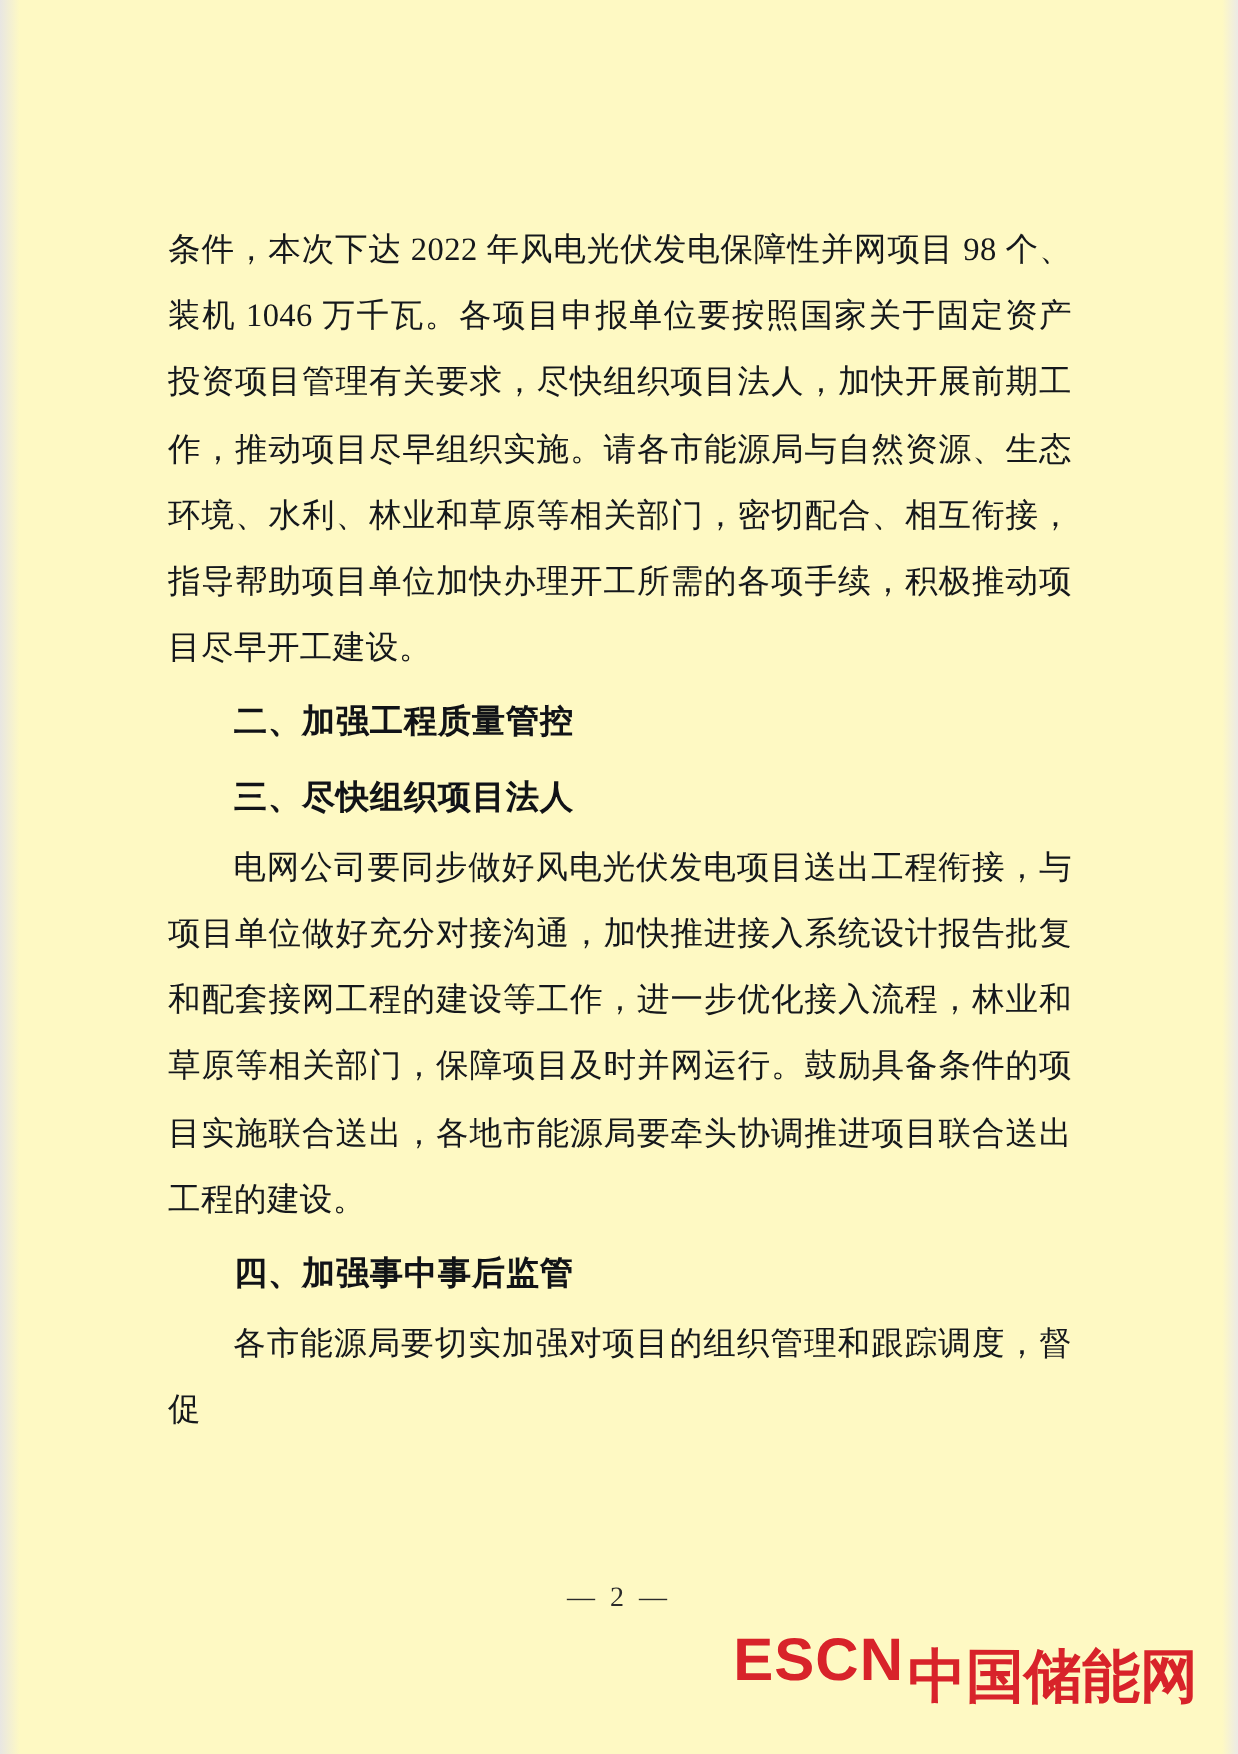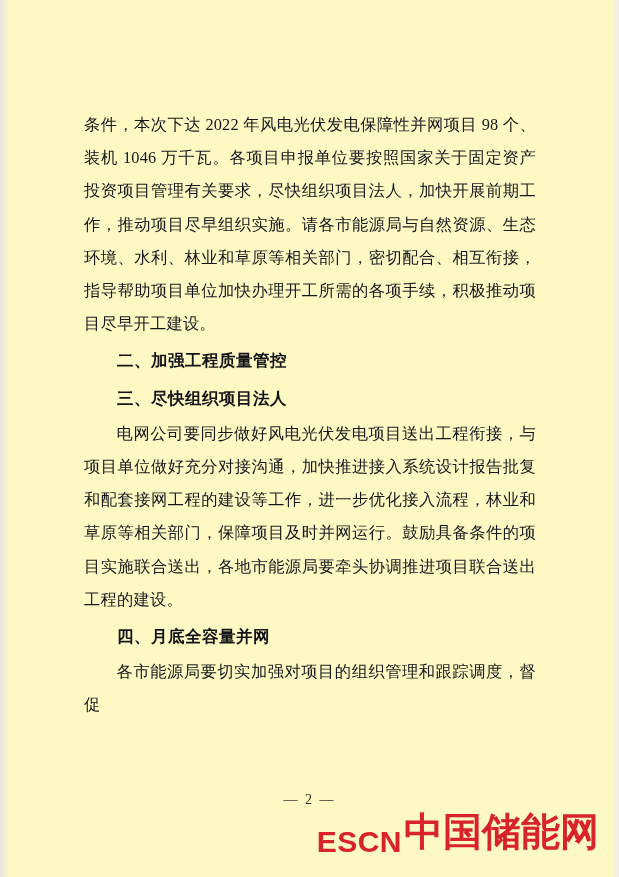"四、月底全容量并网" h2.section-heading { text: 月底全容量并网 -> 加强事中事后监管 }
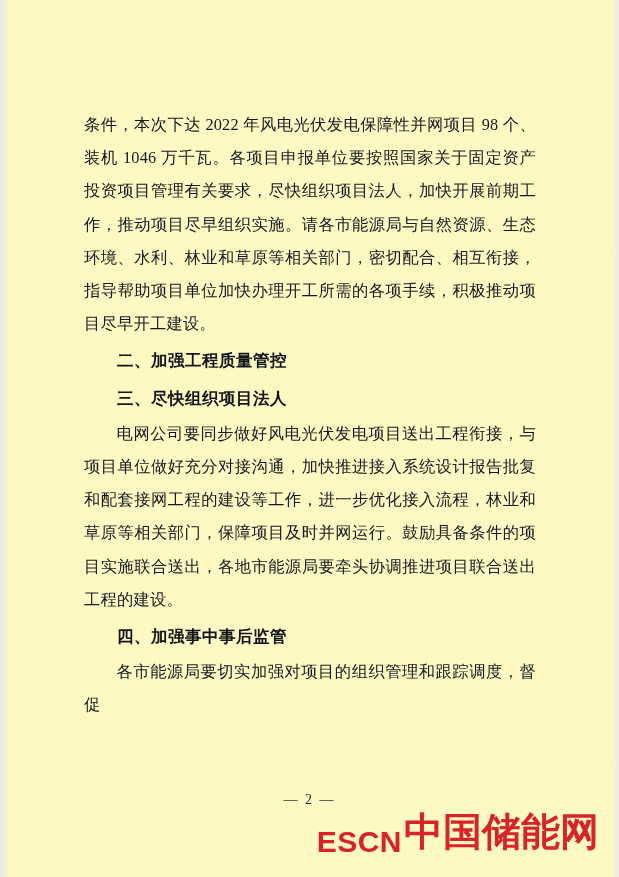"ESCN" .watermark { align-items: flex-end -> center }
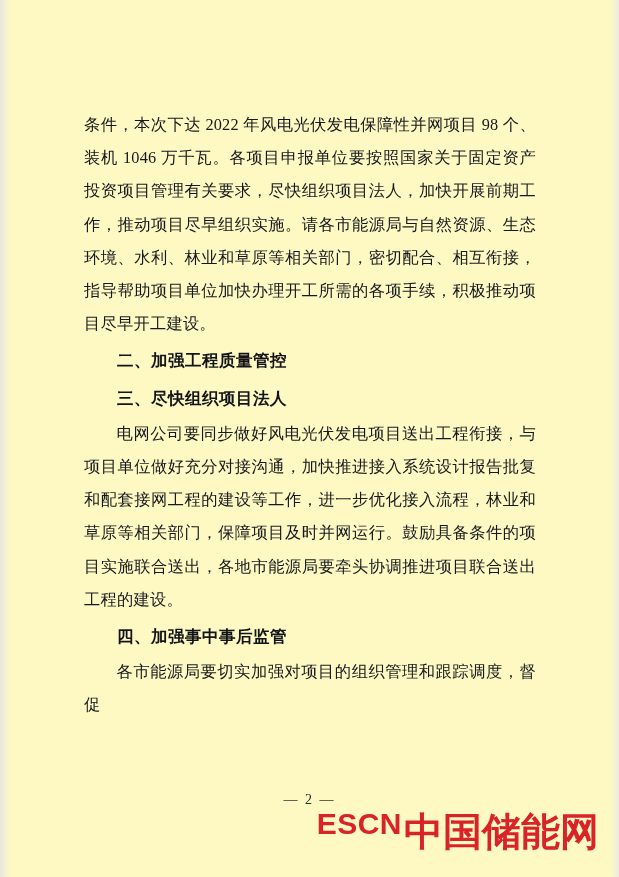"中国储能网" .watermark .cn-name { font-size: 39px -> 29px }
